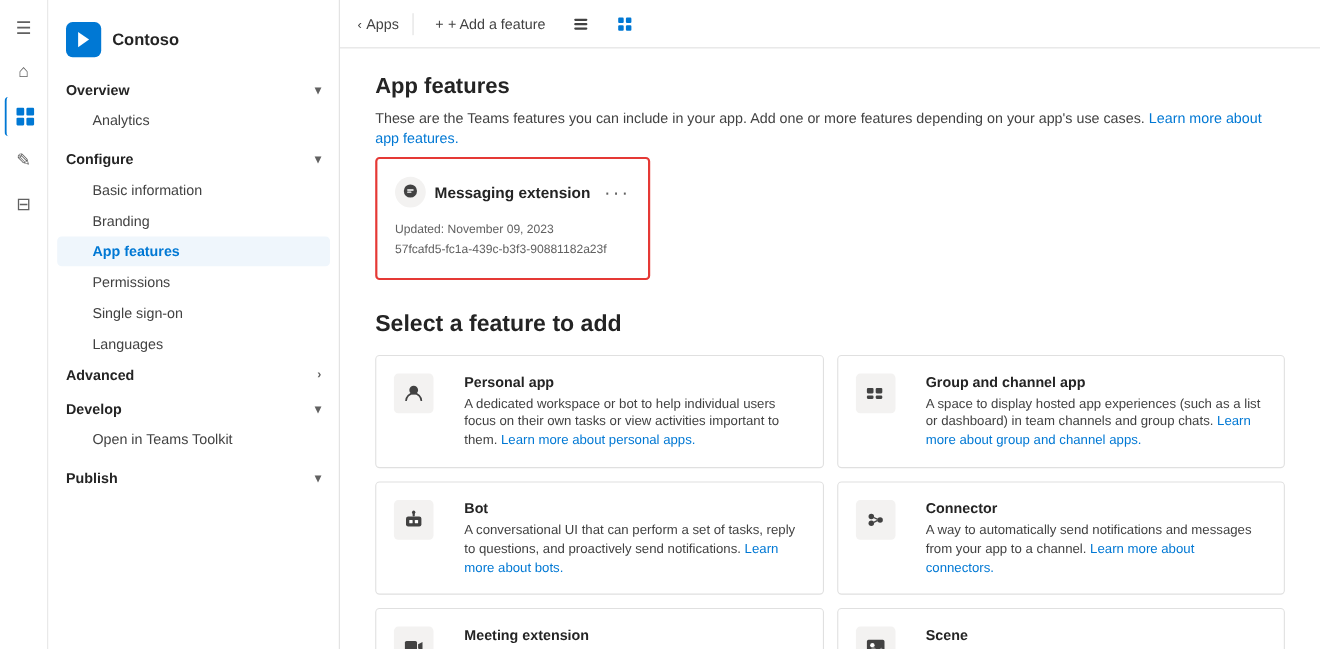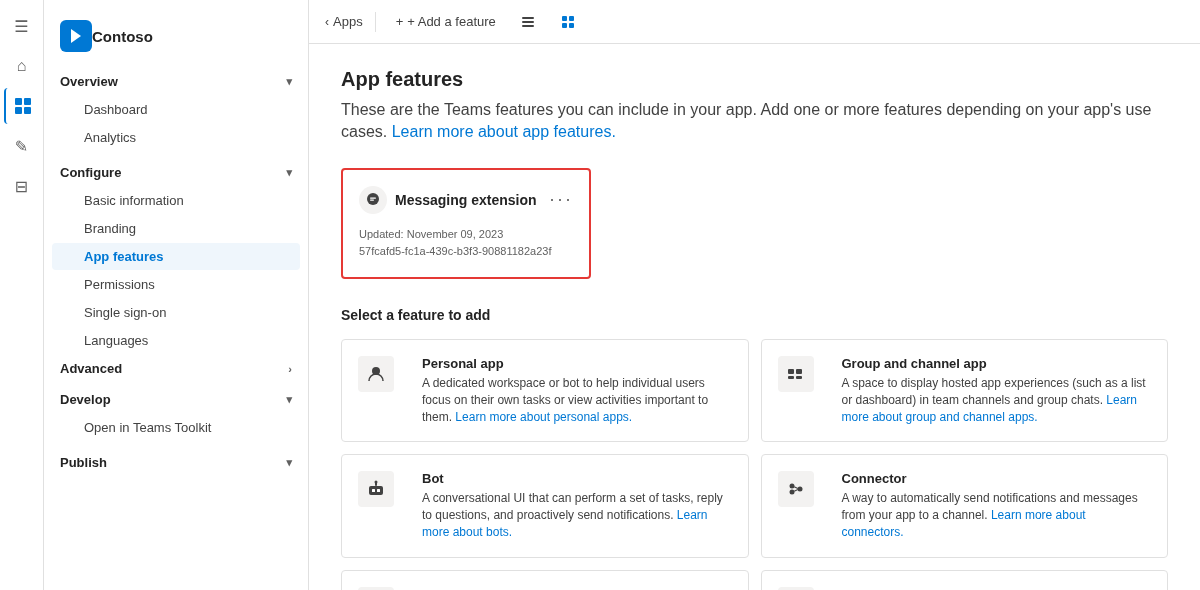"Contoso" .app-header { gap: 0 -> 10px }
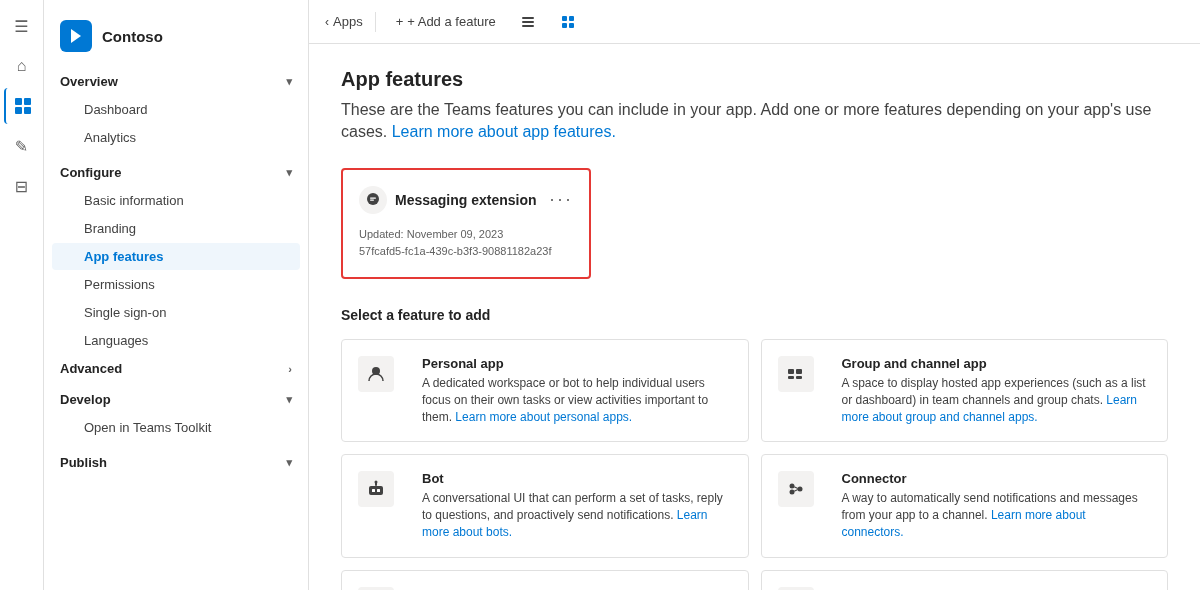"Dashboard" div.nav-item { html: <div>Dashboard</div> -> none }
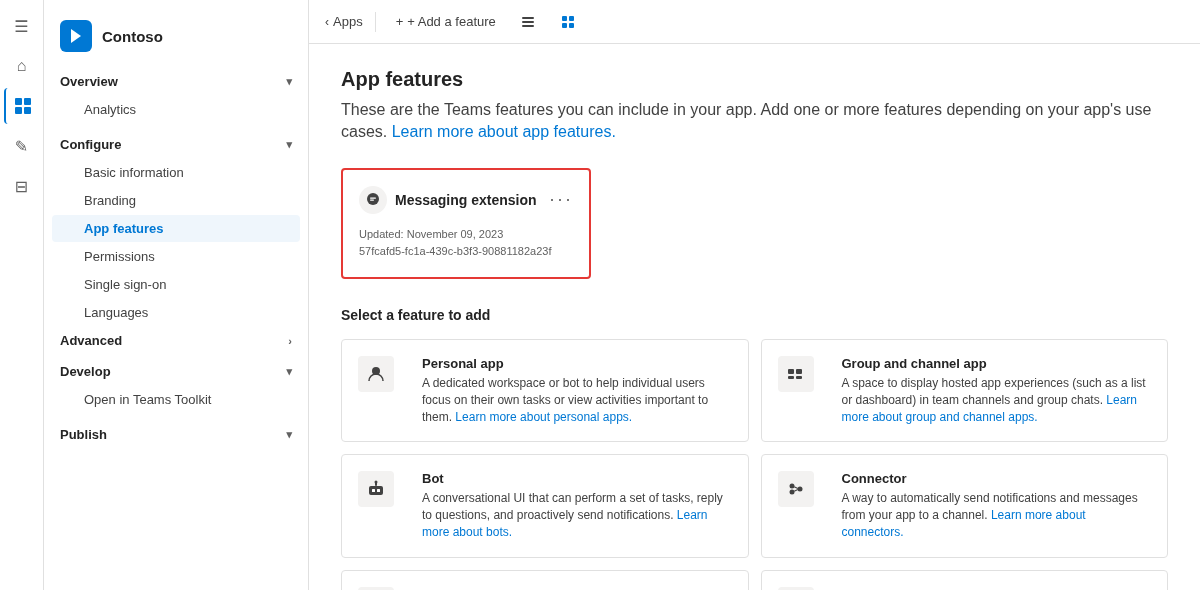"These are the Teams features" .page-desc { font-size: 16px -> 13px; margin-bottom: 24px -> 8px }
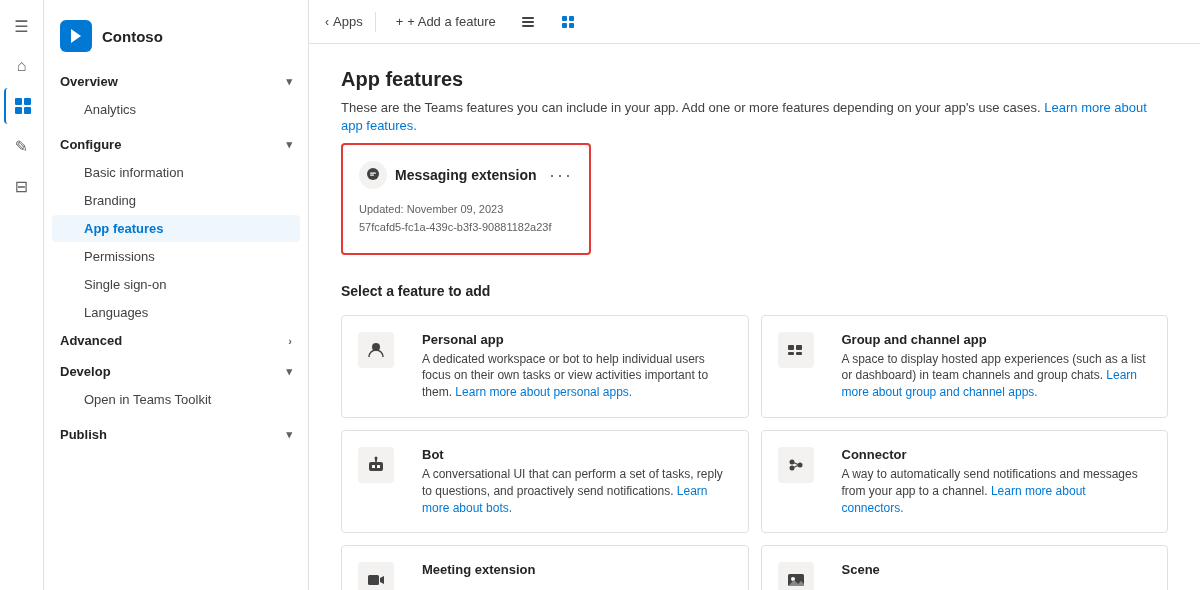"Select a feature to add" .section-title { font-size: 14px -> 21px }
